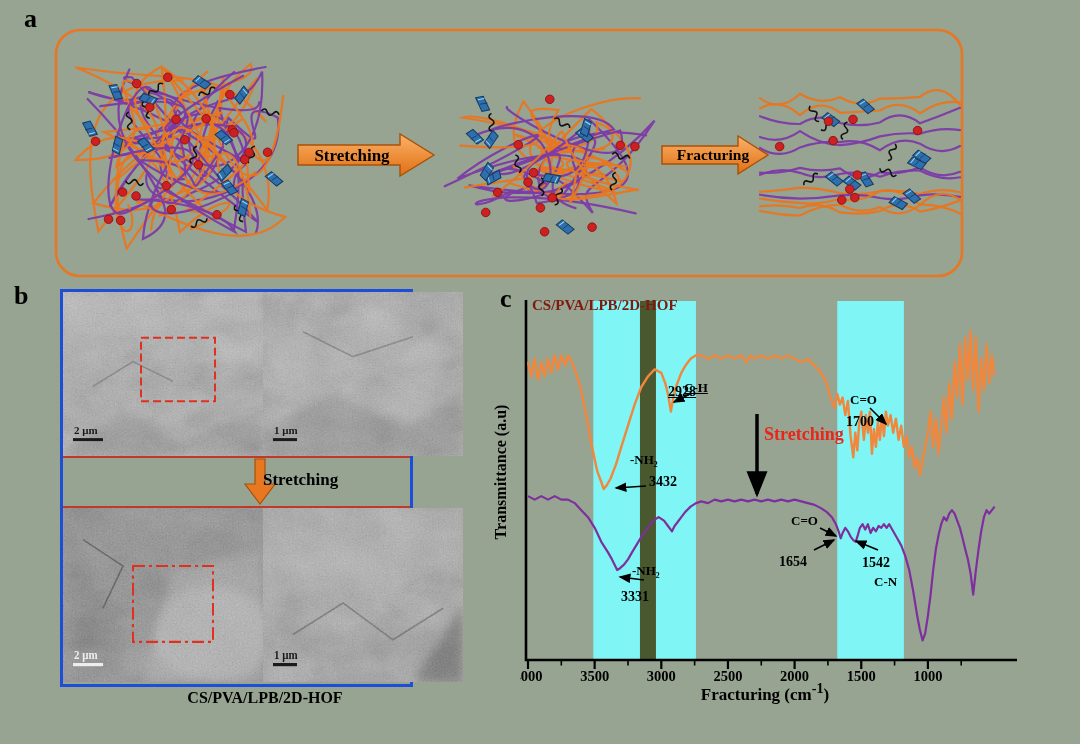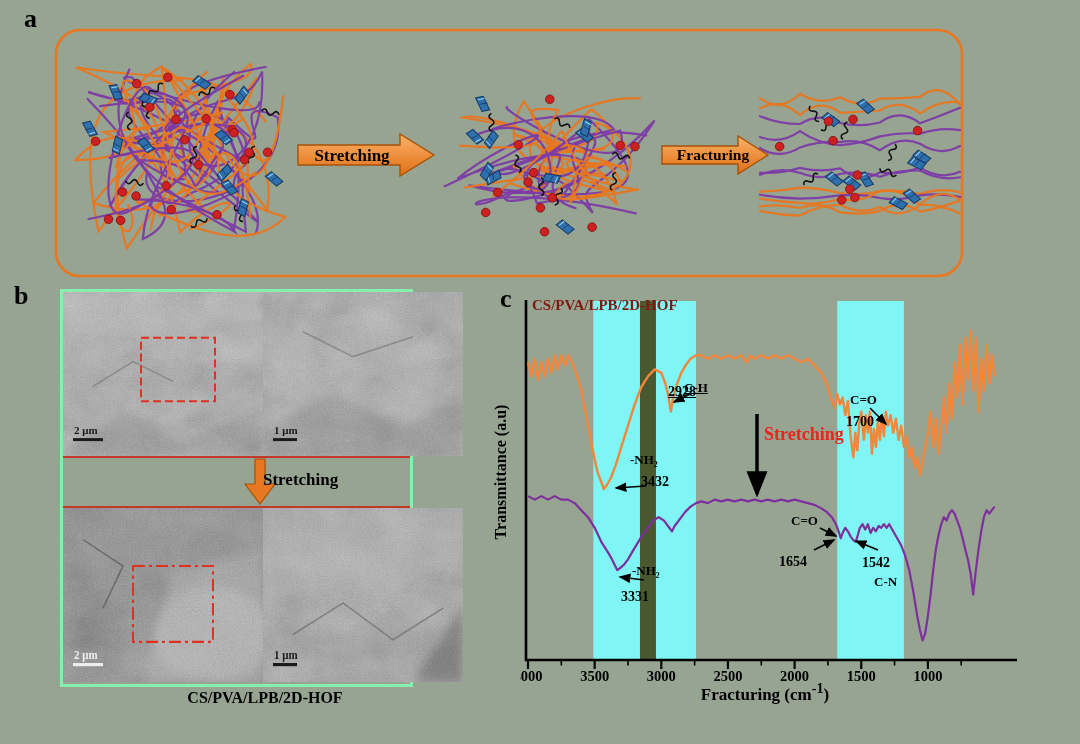"2 μm" #panel-b-frame { border: 3px solid #86efac -> 3px solid #1d4ed8 }
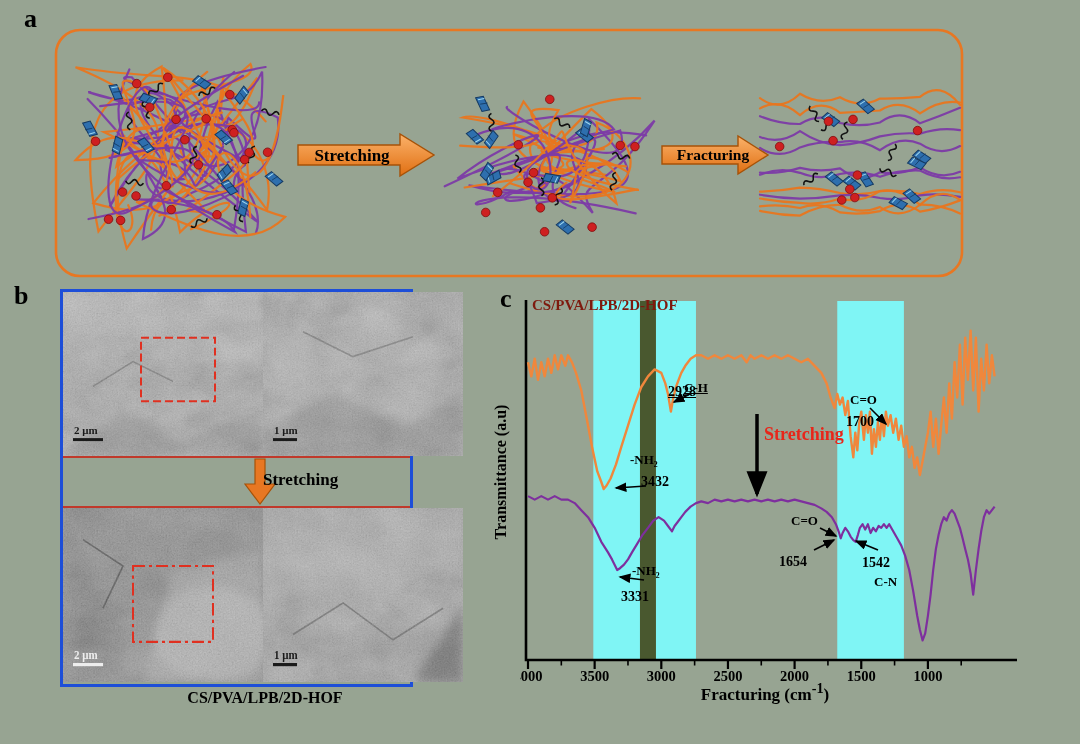"3432" div.ann { padding-left: none -> 8px }
